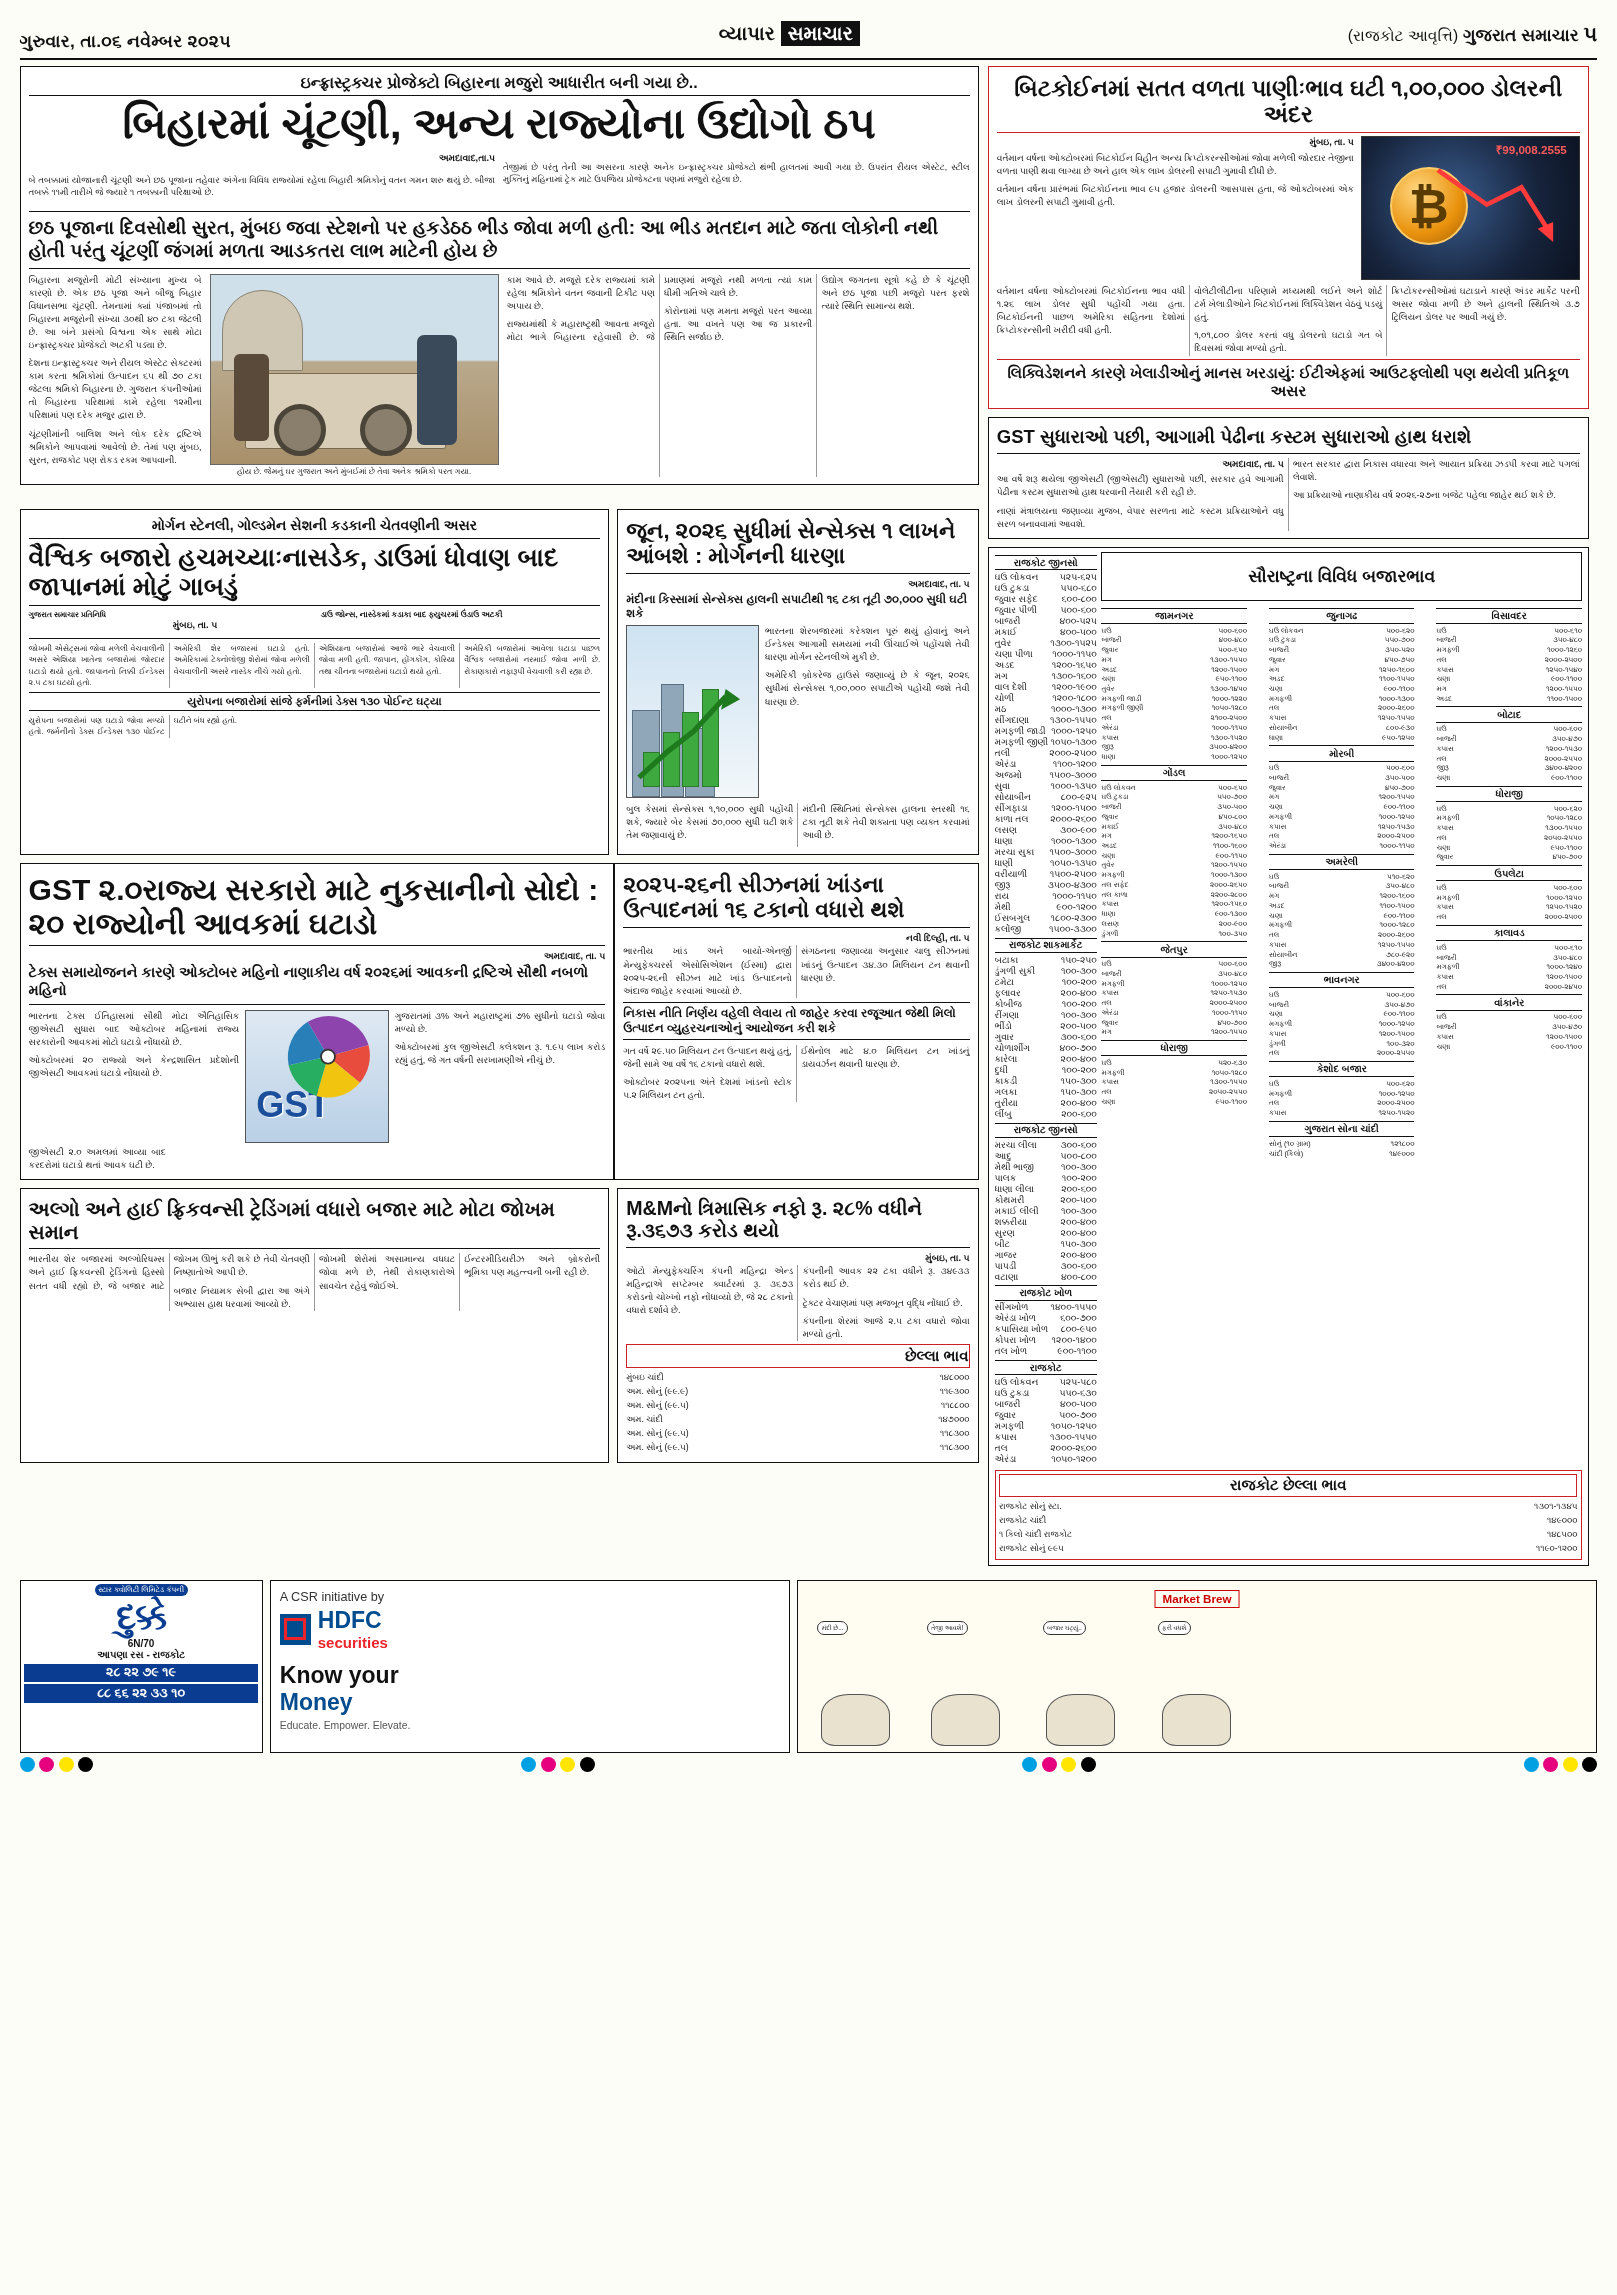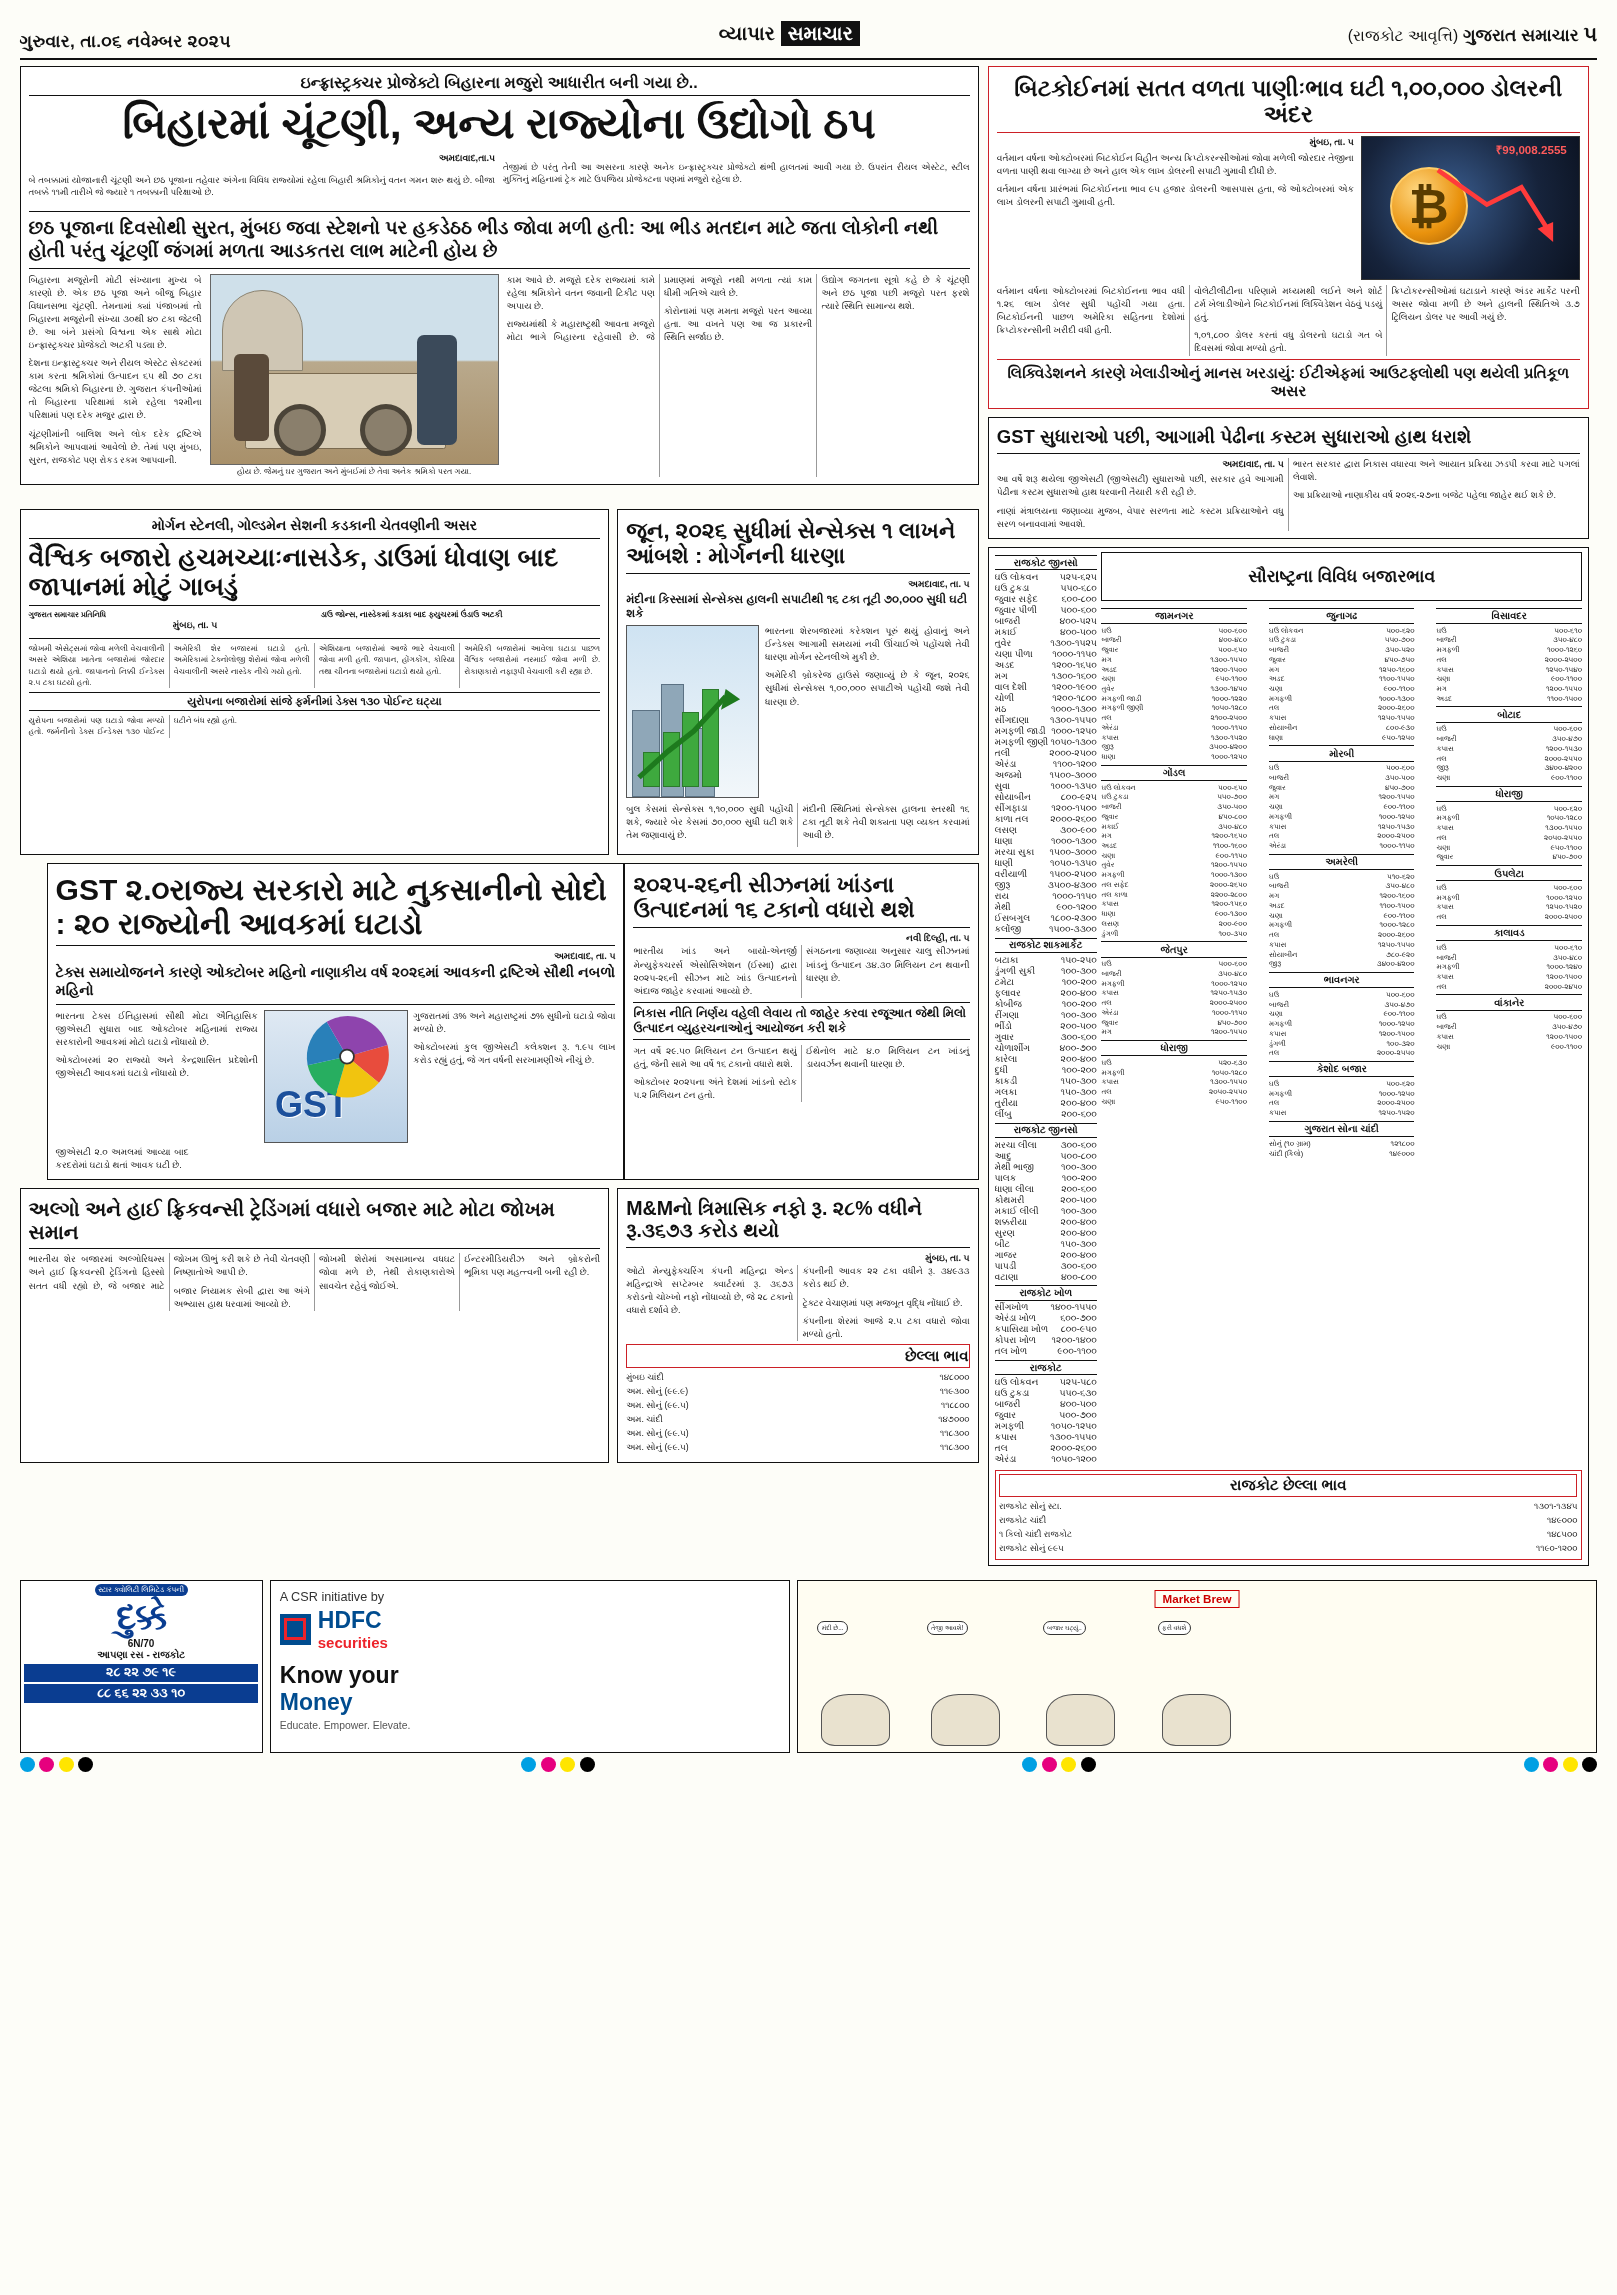"GST ૨.૦રાજ્ય સરકારો માટે નુકસાનીનો" div { margin-left: 27px -> none }
